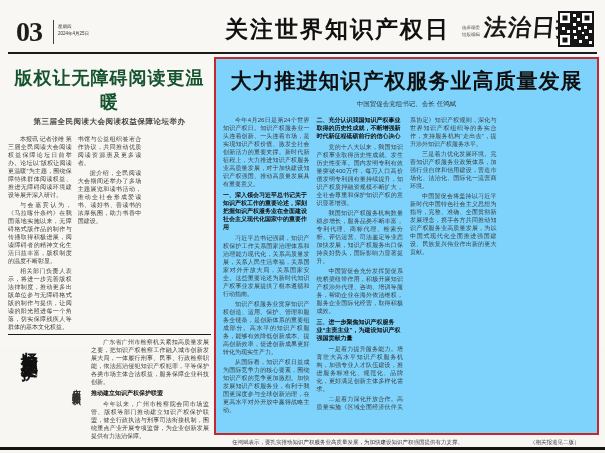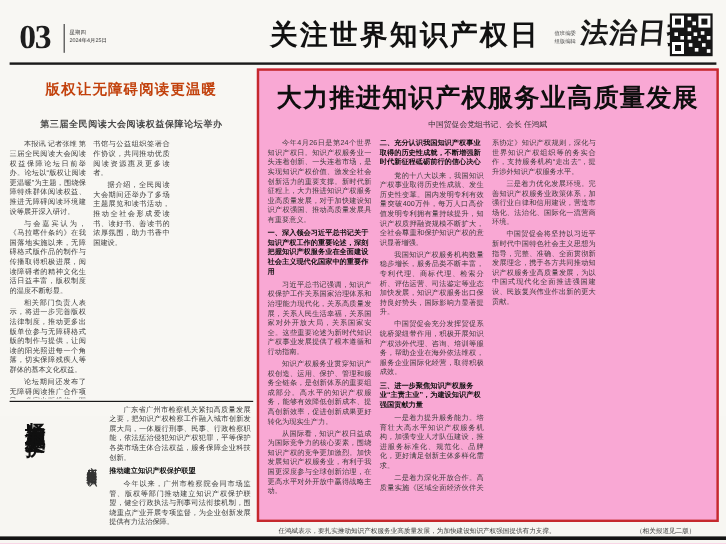"版权让无障碍阅读更温暖" .la-title { color: #c2410c -> #14532d; font-size: 12px -> 18px }
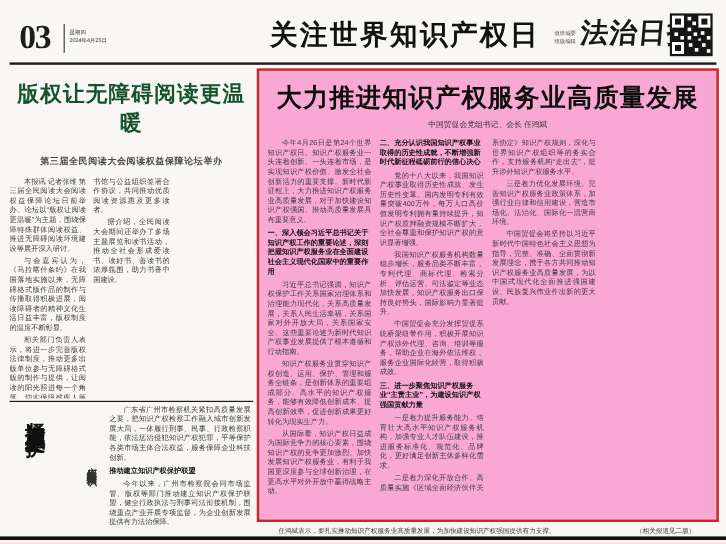"大力推进知识产权服务业高质量发展" .main-box { background: #f9a8d4 -> #7dd3fc }
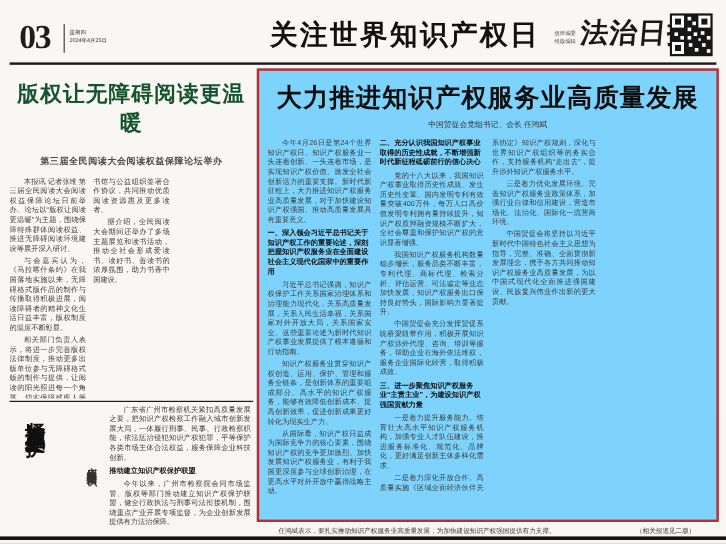"第三届全民阅读大会阅读权益保障论坛举办" .la-sub { margin-top: 16px -> 3px }
